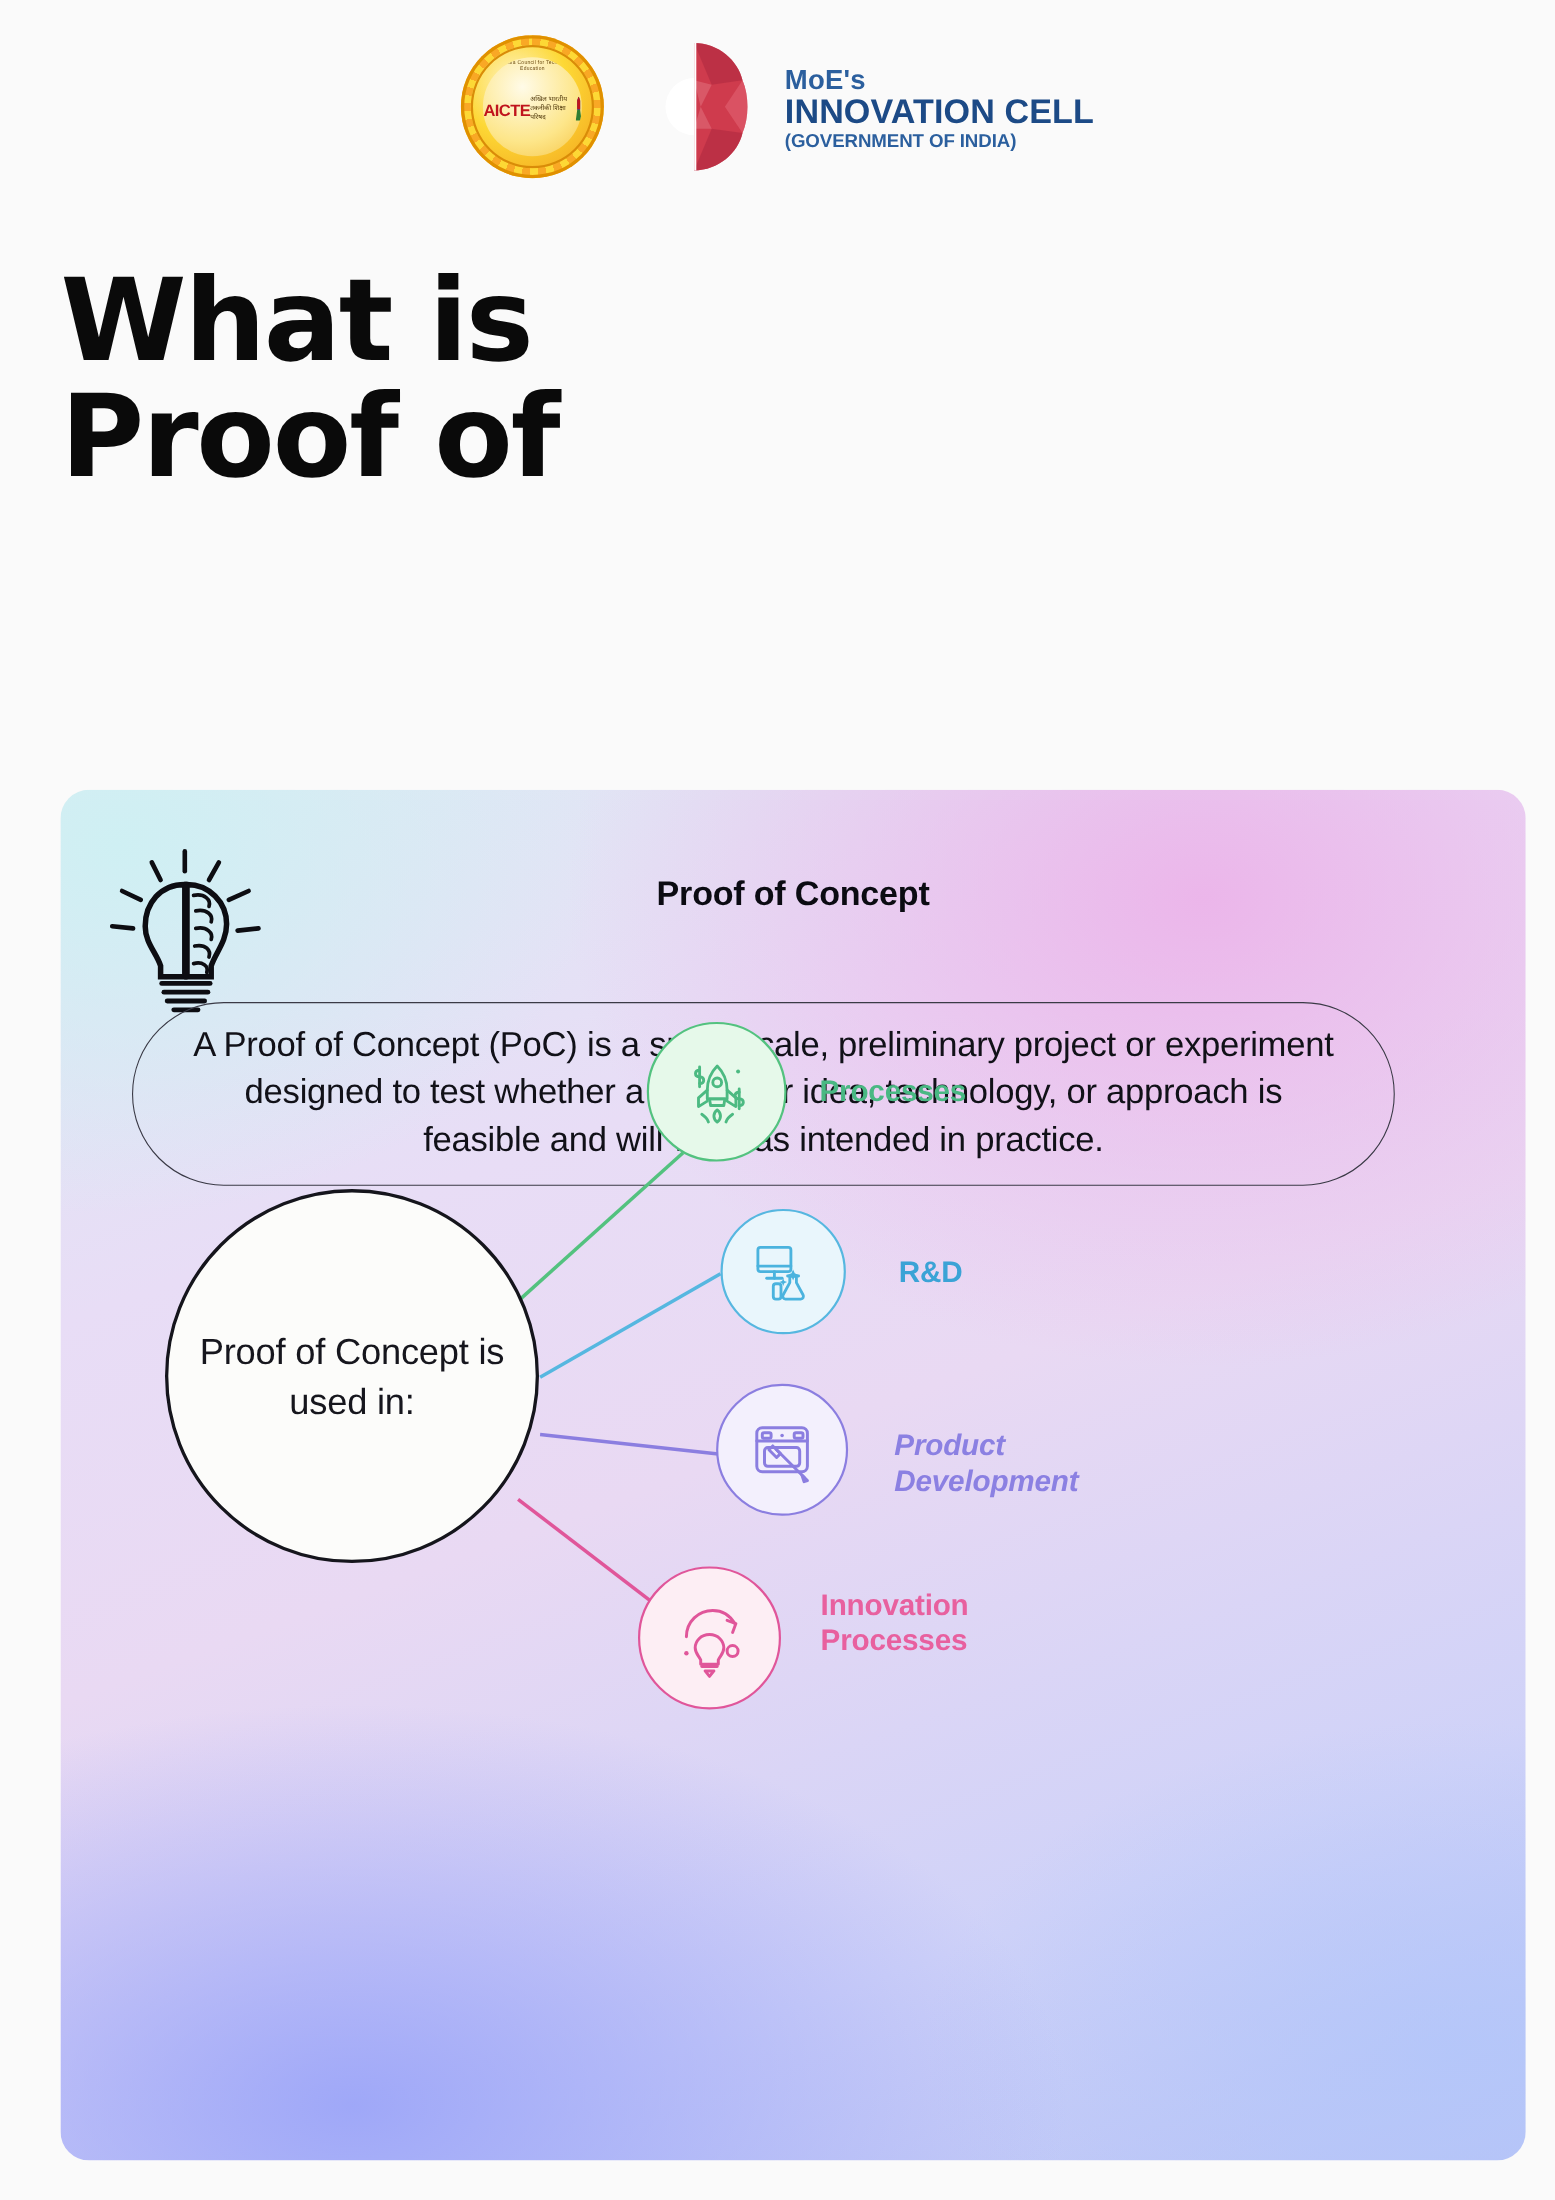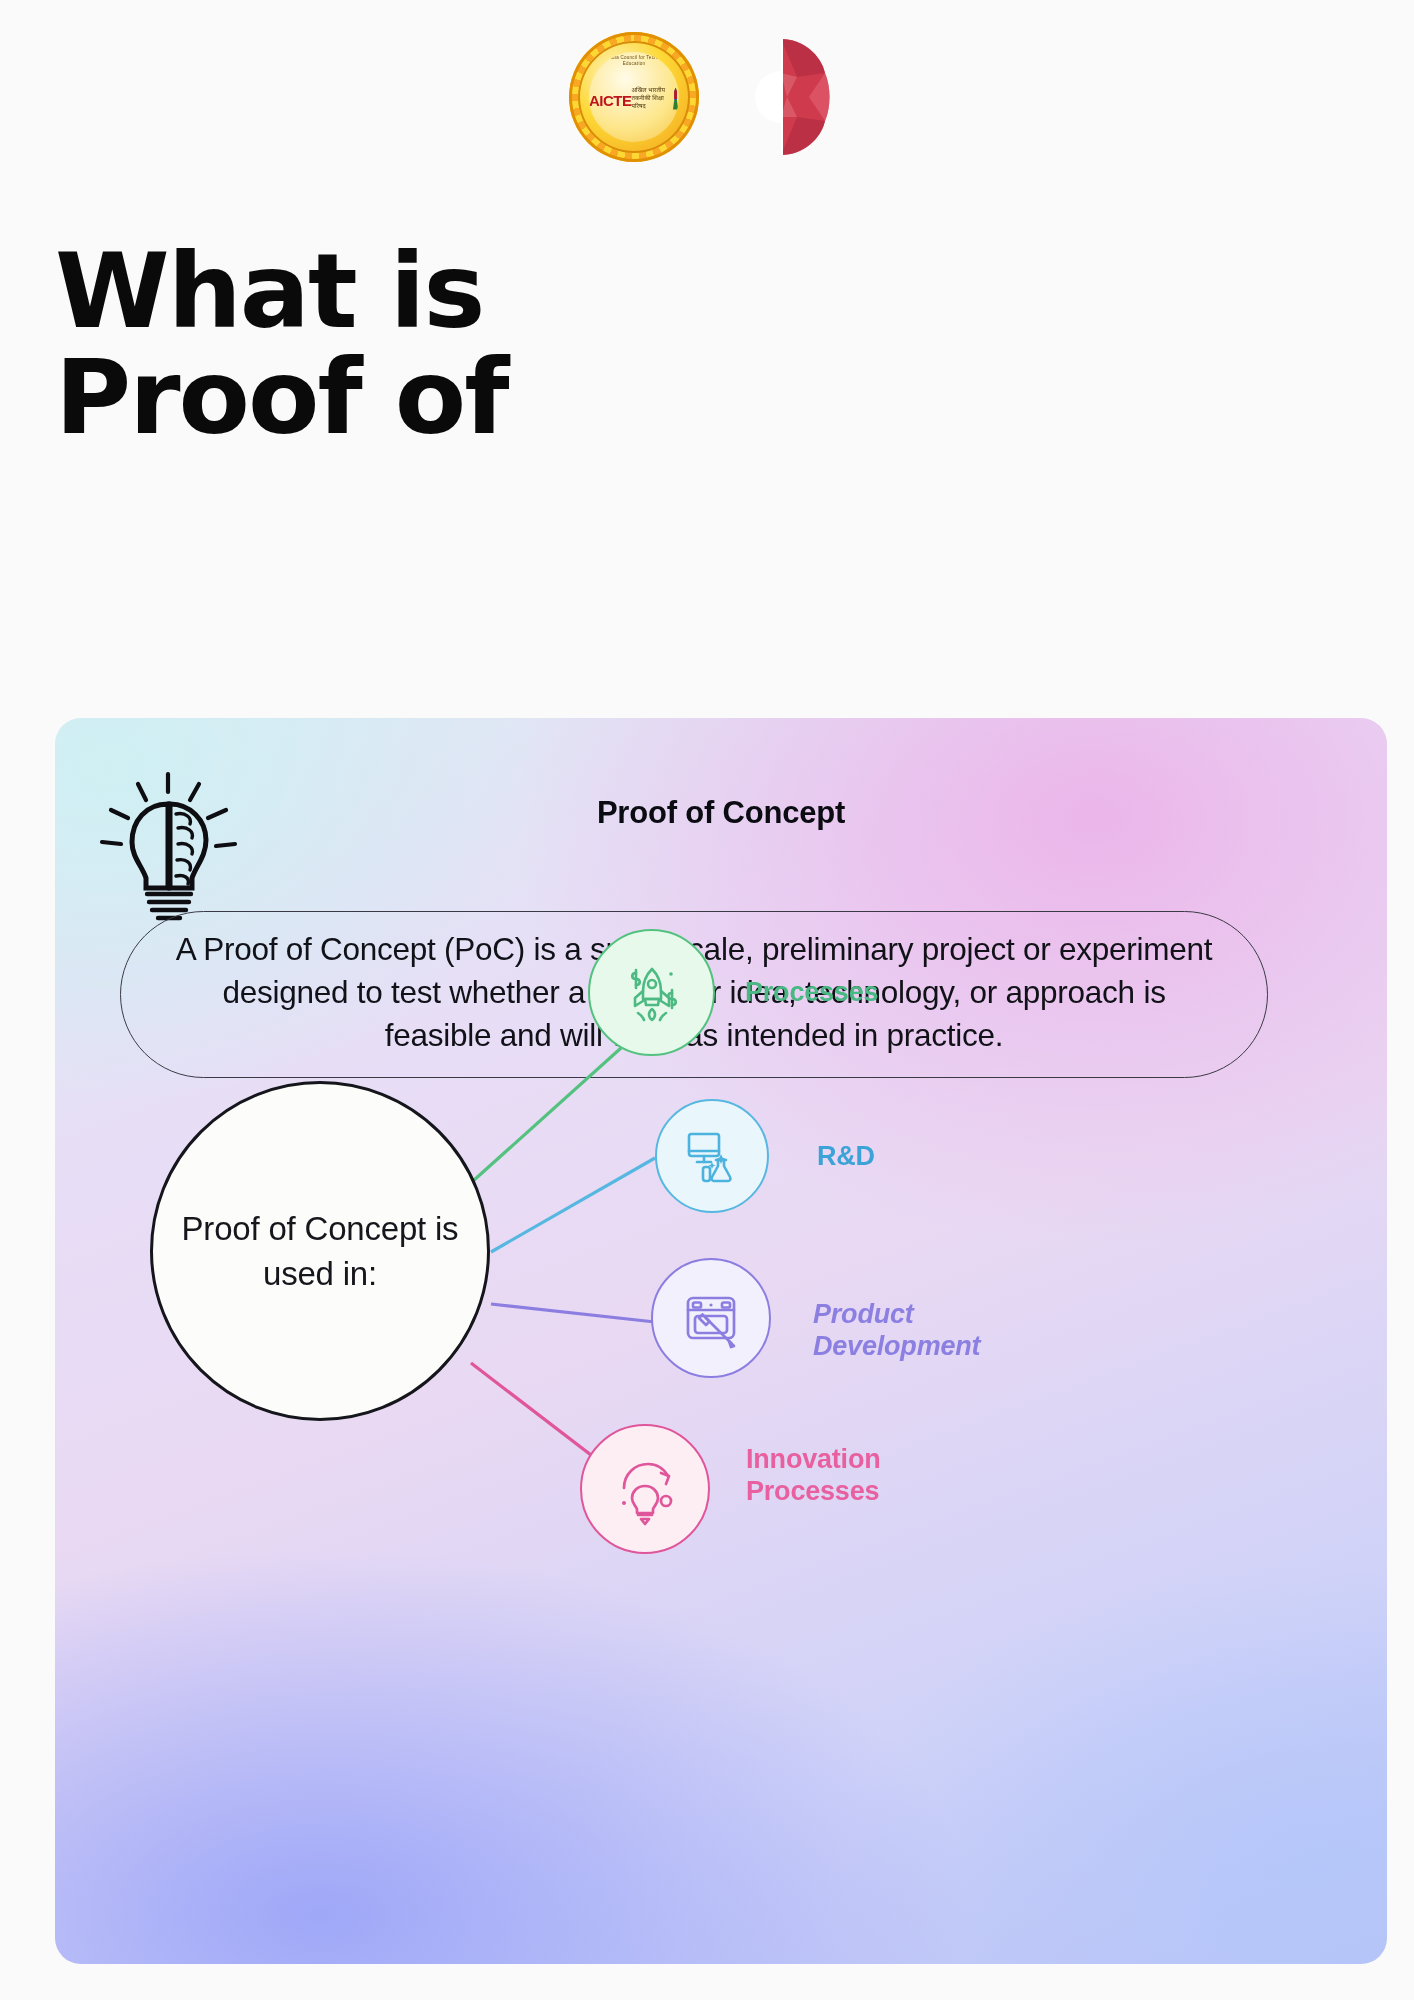"MoE's" div.moe-text { html: none -> <div> <div>MoE's</div> <div>INNOVATION CELL</div> <div>(GOVERNMENT OF INDIA)</div> </div> }
